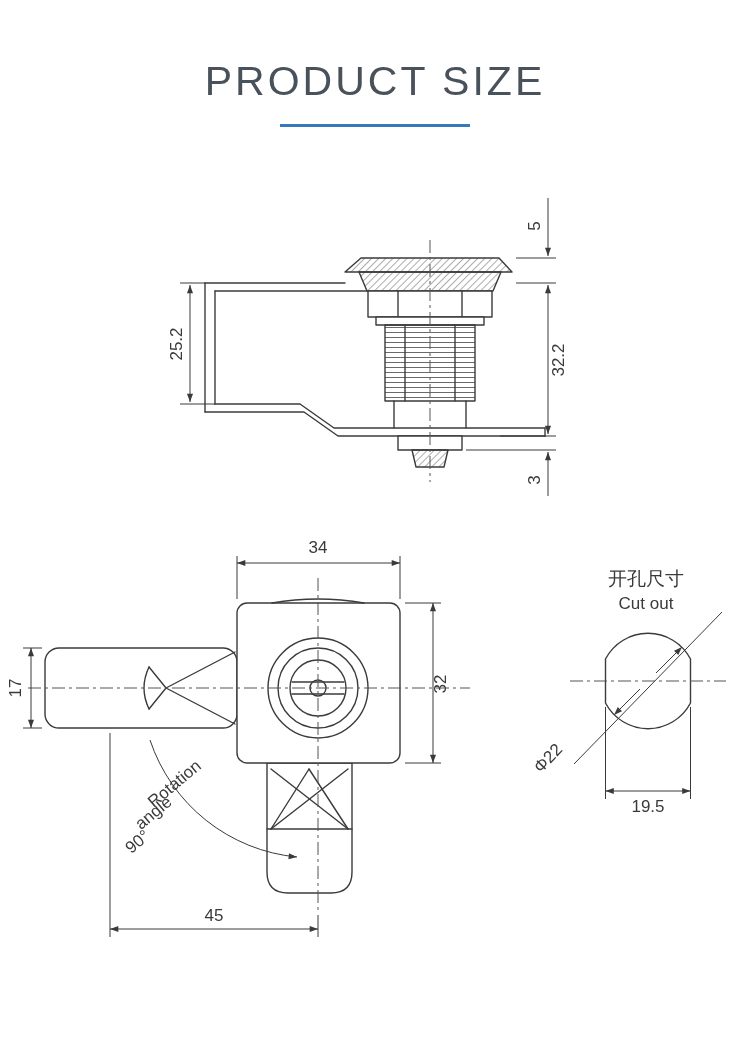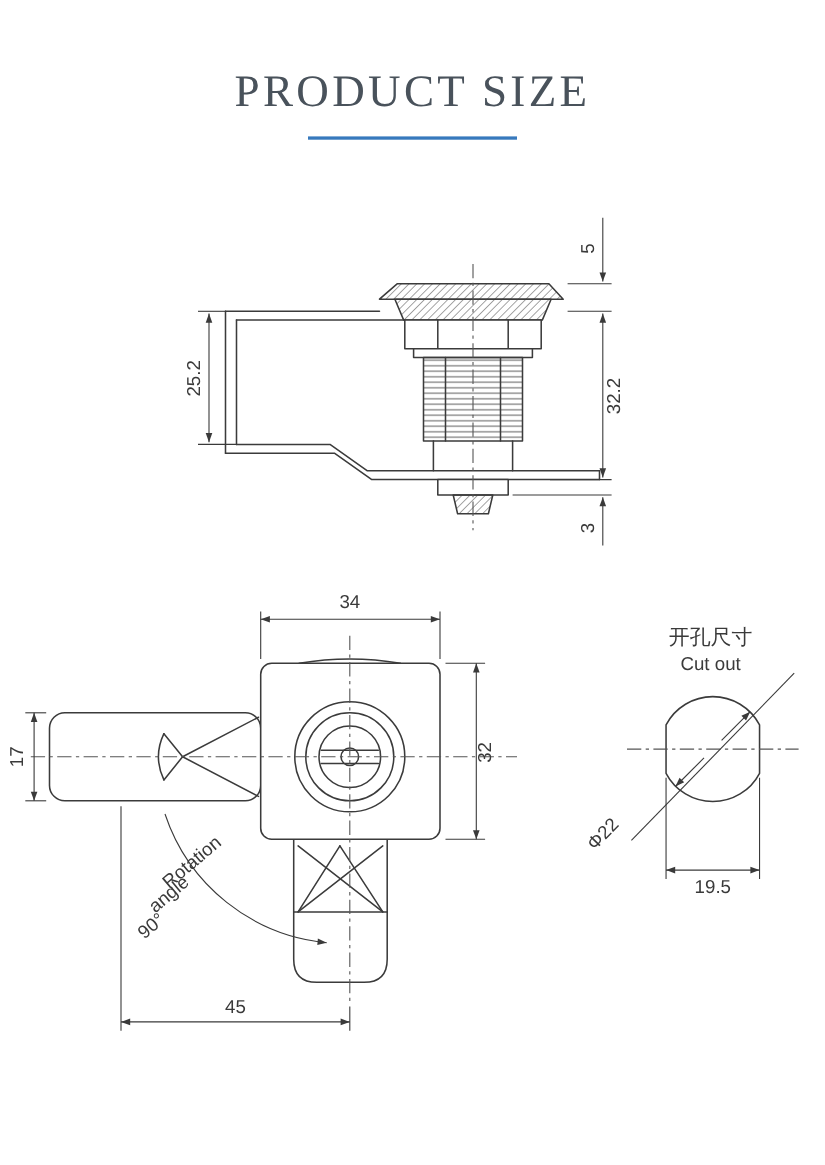"PRODUCT SIZE" .title { font-family: Liberation Serif, serif -> Liberation Sans, sans-serif }
